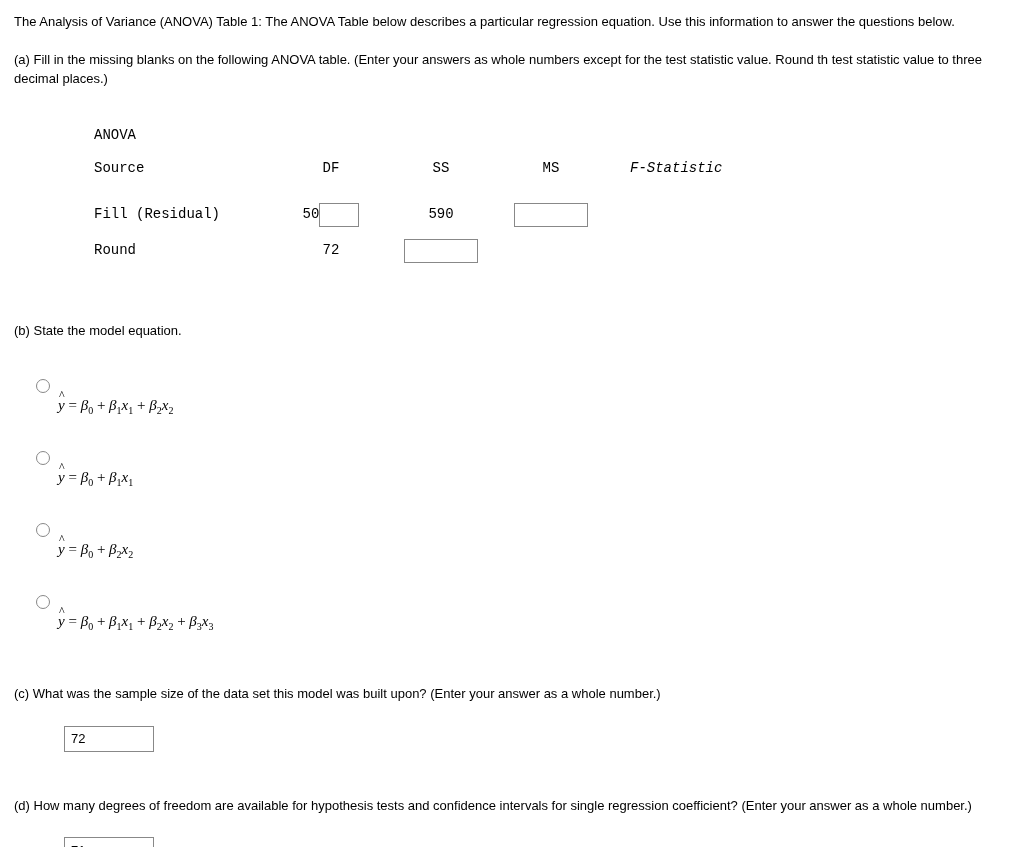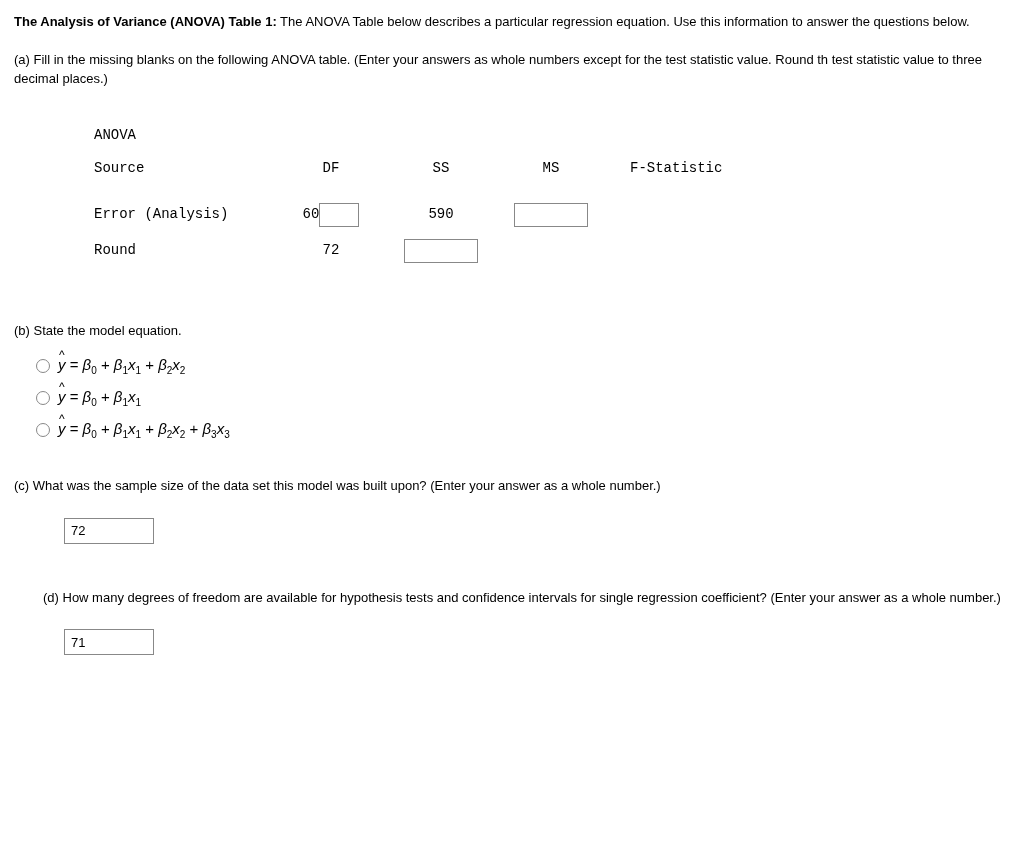"The Analysis of Variance (ANOVA)" .bold { font-weight: bold -> normal }
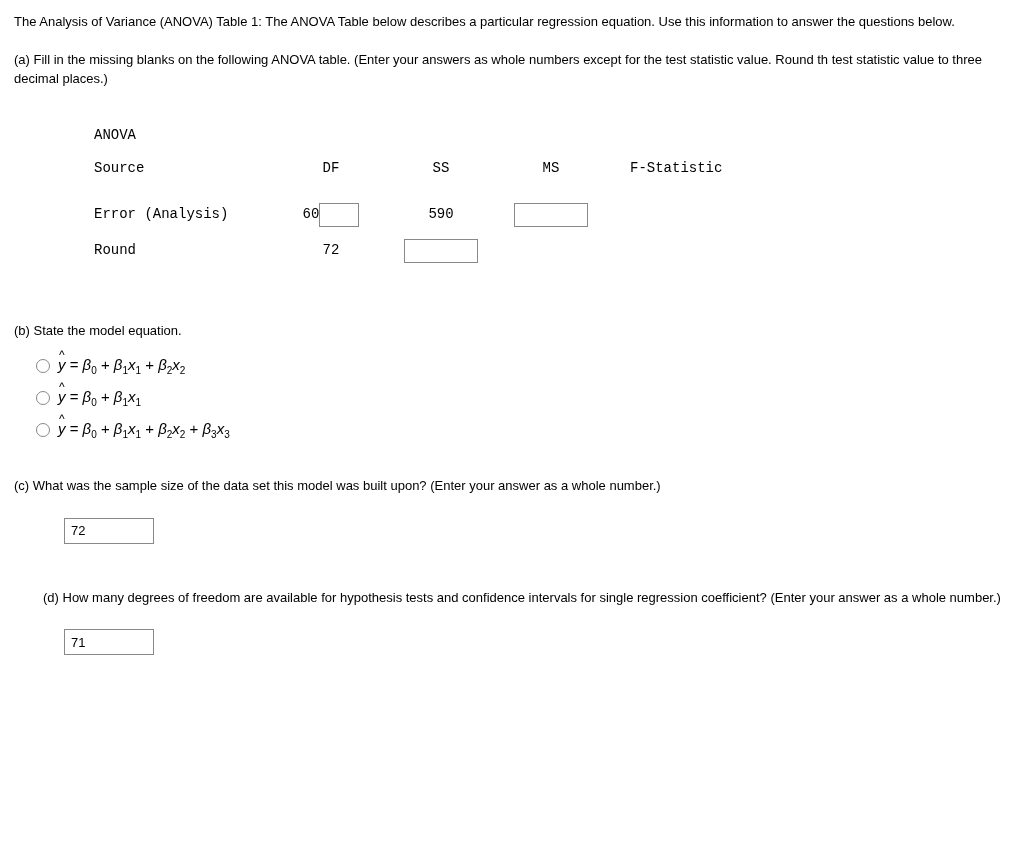"F-Statistic" .italic { font-style: none -> italic }
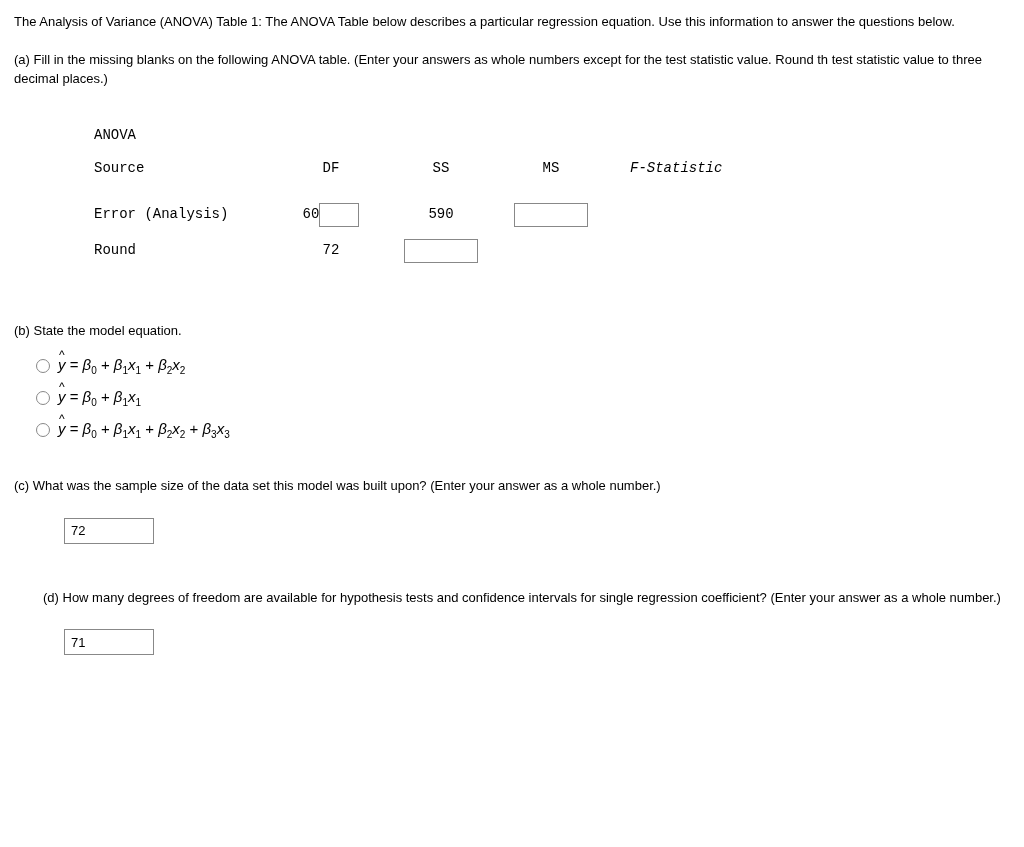"Error (Analysis)" td.col-src { text: Error (Analysis -> Fill (Residual }
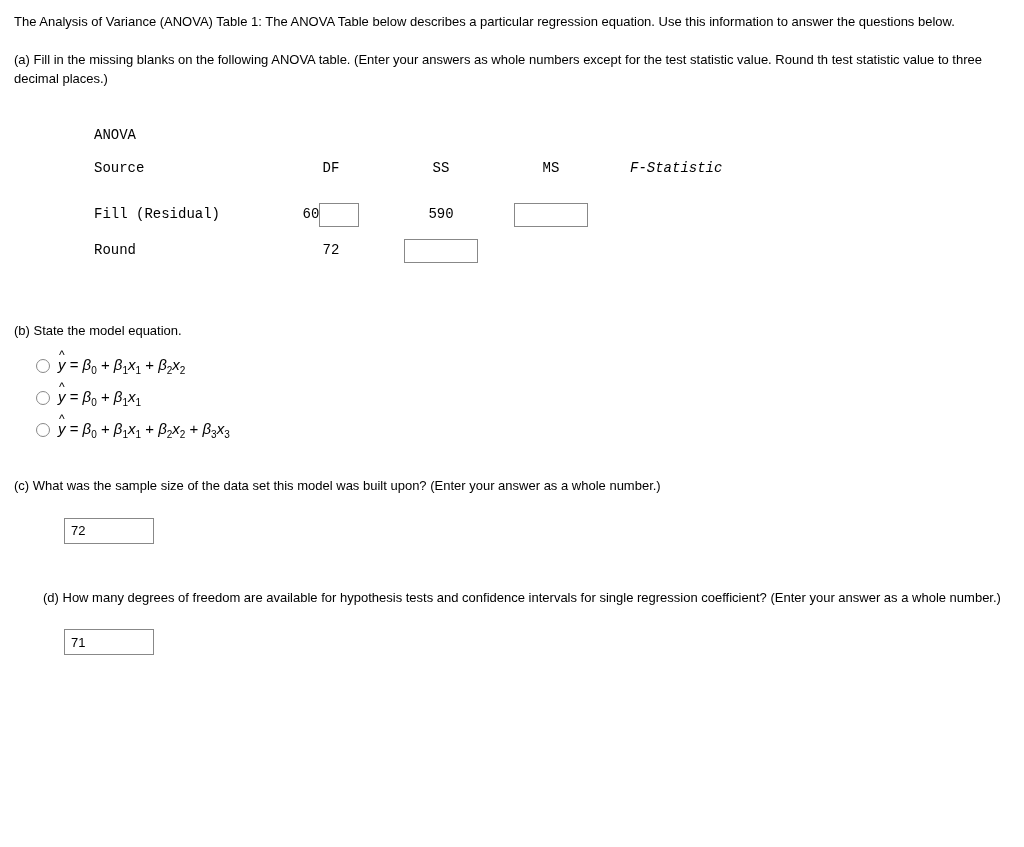"60" span.df-prefix { text: 60 -> 50 }
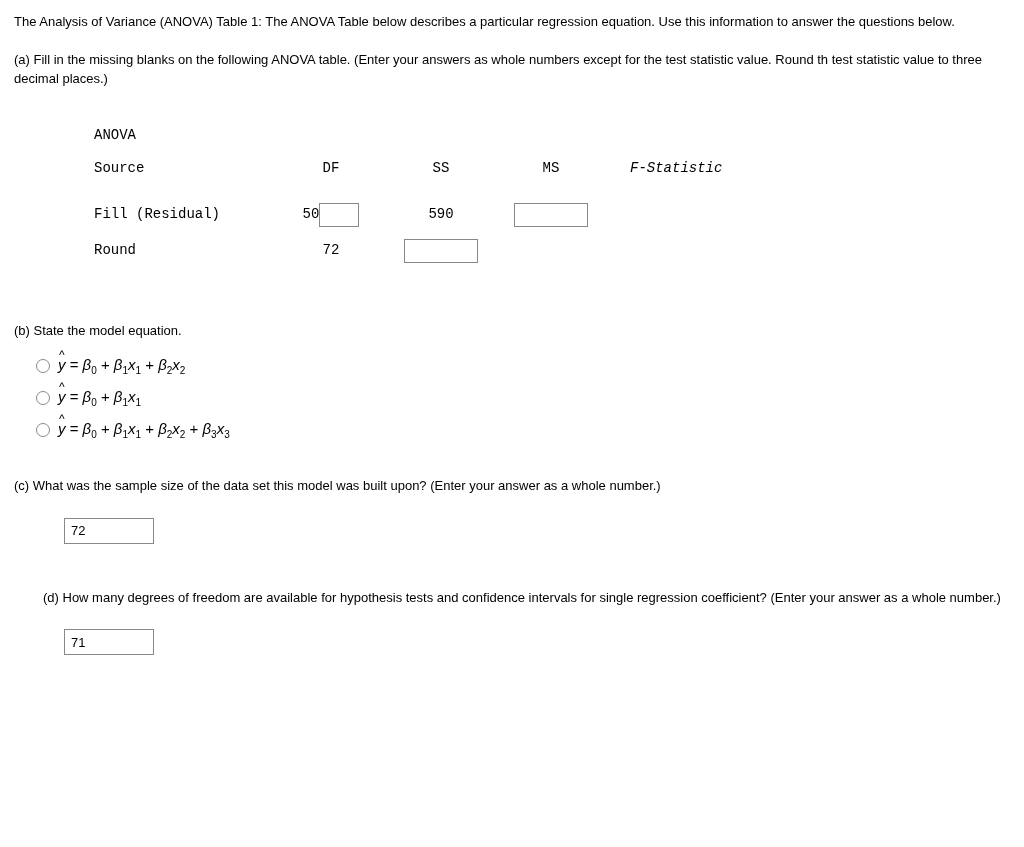"y = β0 + β1x1" .equation { font-family: Liberation Sans, sans-serif -> Liberation Serif, serif; margin-top: none -> 40px }
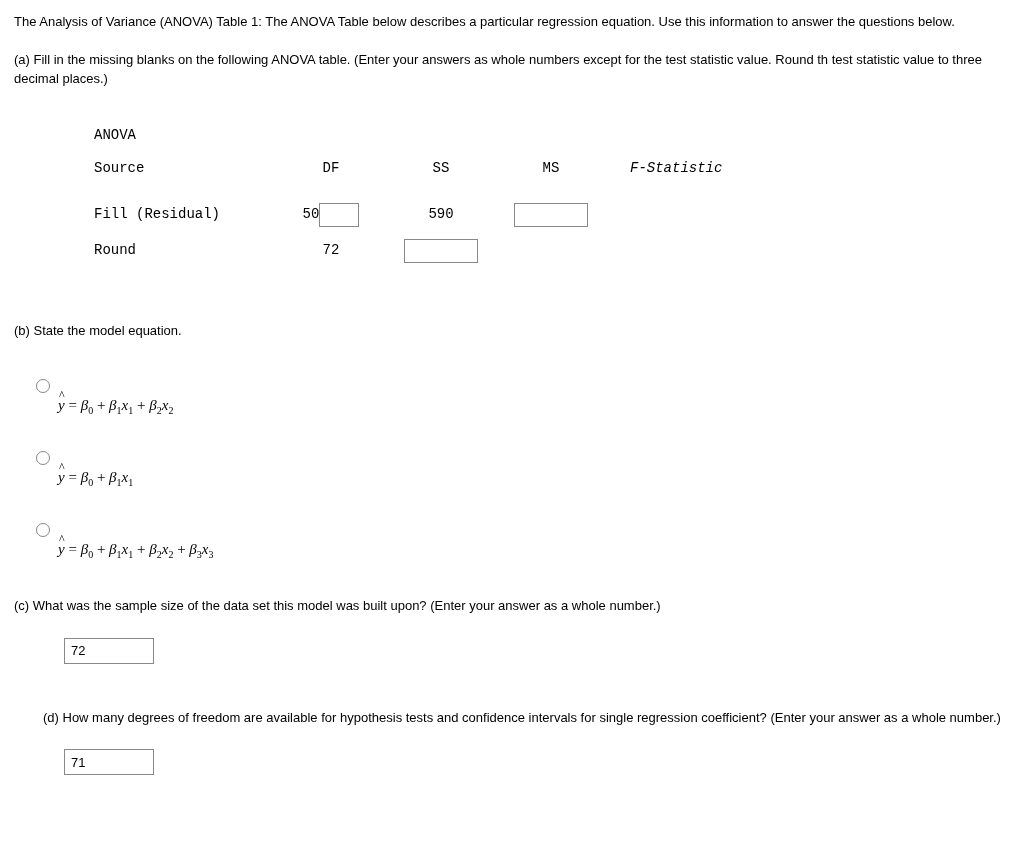"y = β0 + β2x2" div.radio-row { html: none -> <div> <div></div> <div> <span><i>y</i></span> = <i>β</i><sub>0</sub> + <i>β</i><sub>2</sub><i>x</i><sub>2</sub> </div> </div> }
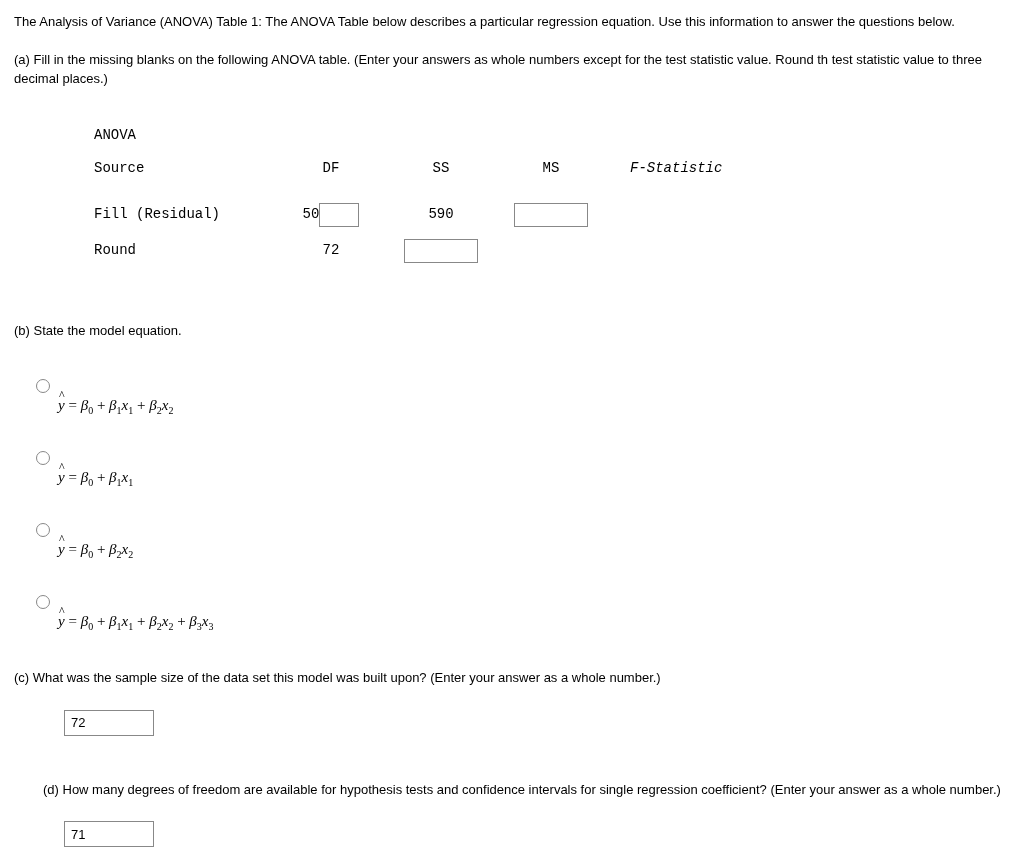"(c) What was the sample" .question-c { margin-top: 34px -> 50px }
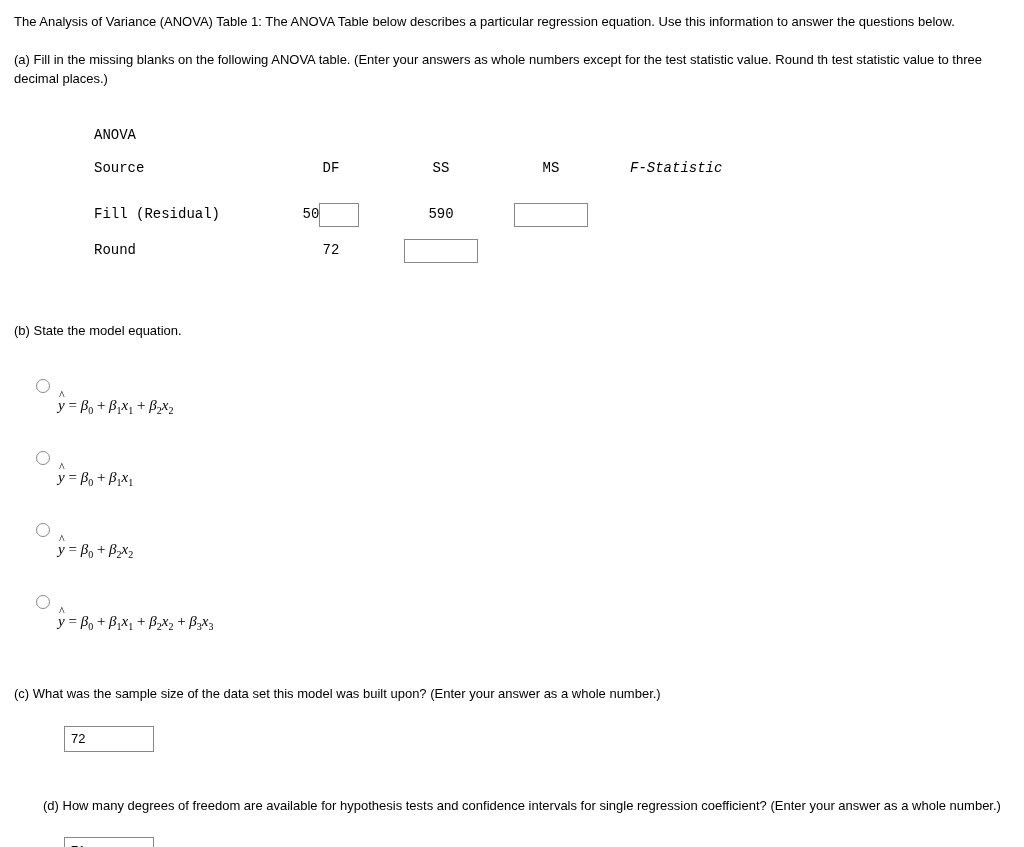"(d) How many degrees of" .question-d { margin-left: 29px -> none }
